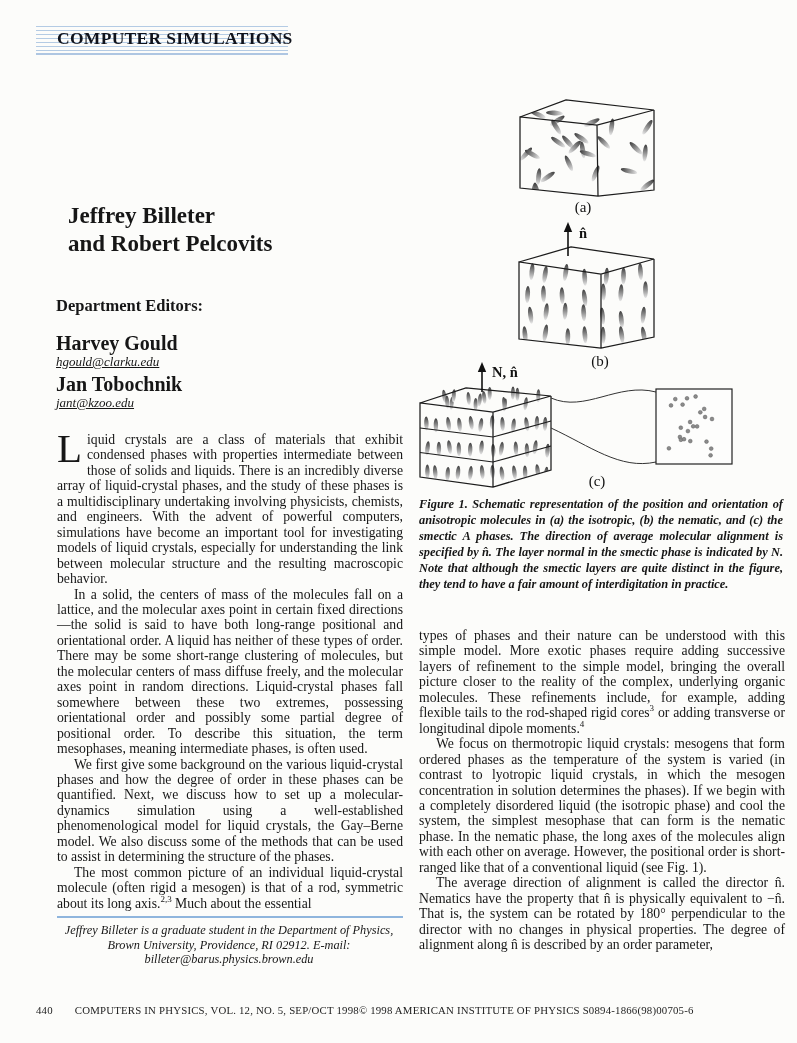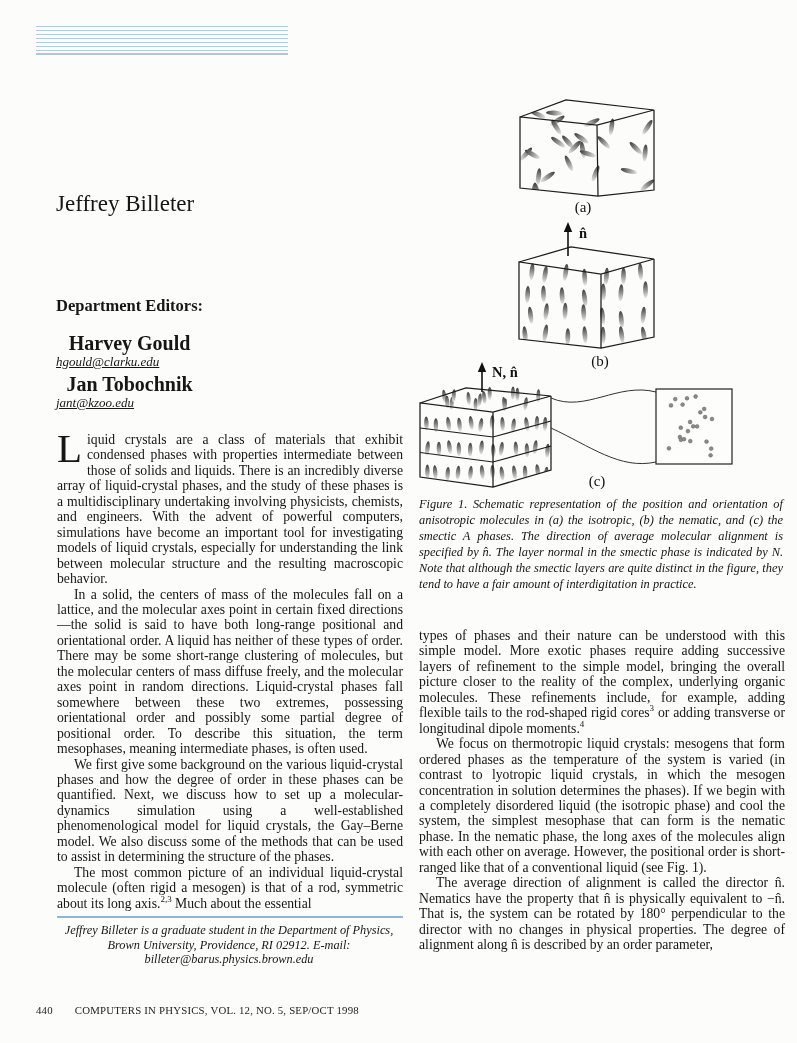"COMPUTER SIMULATIONS" span.banner-text { html: none -> <span>COMPUTER SIMULATIONS</span> }
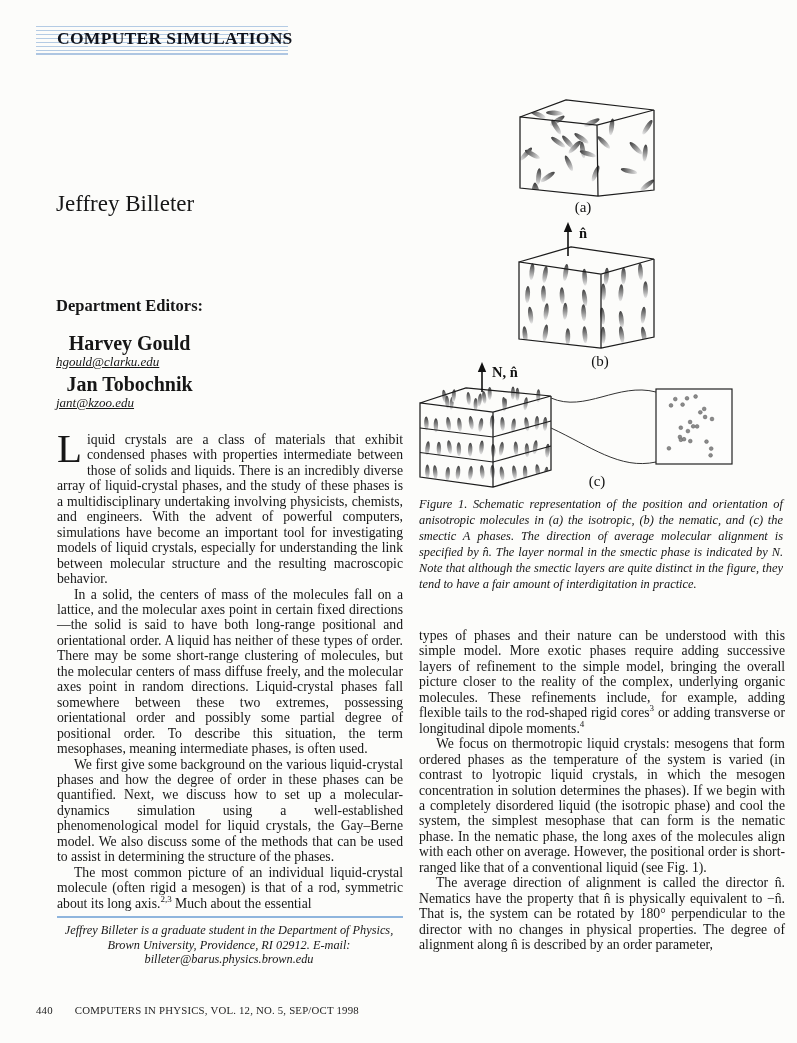"Jeffrey Billeter" .authors { font-weight: normal -> bold; margin: 0 -> 12px }
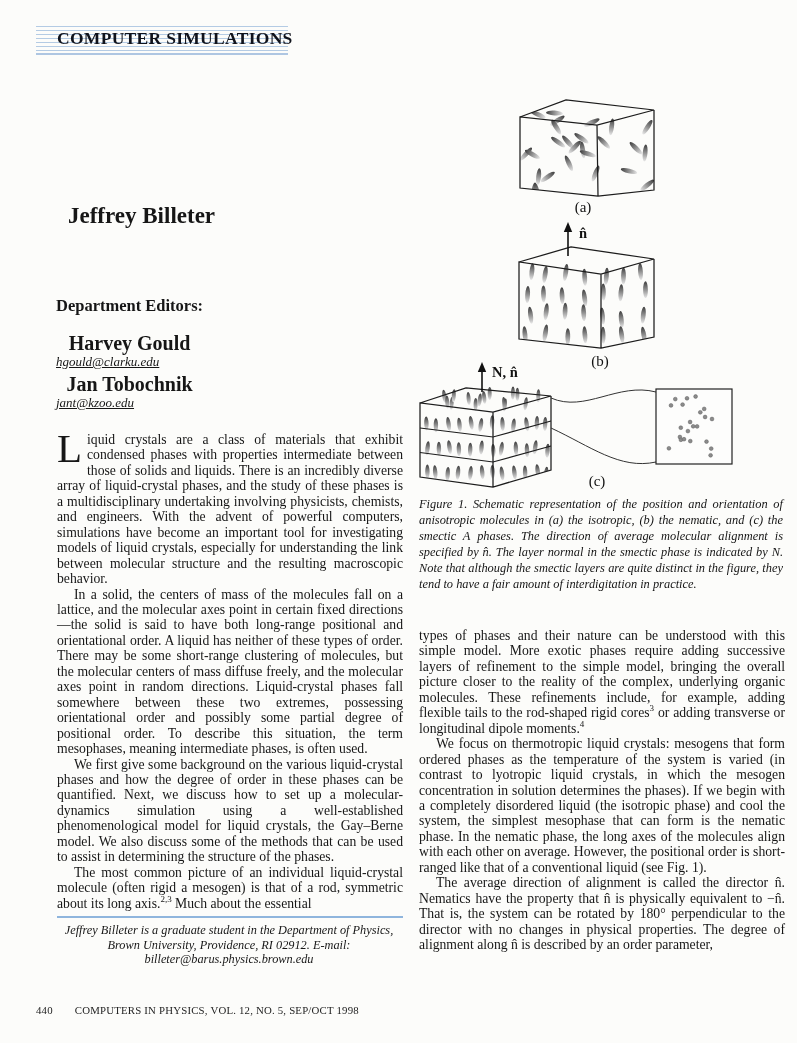"and Robert Pelcovits" span { html: none -> <span>and Robert Pelcovits</span> }
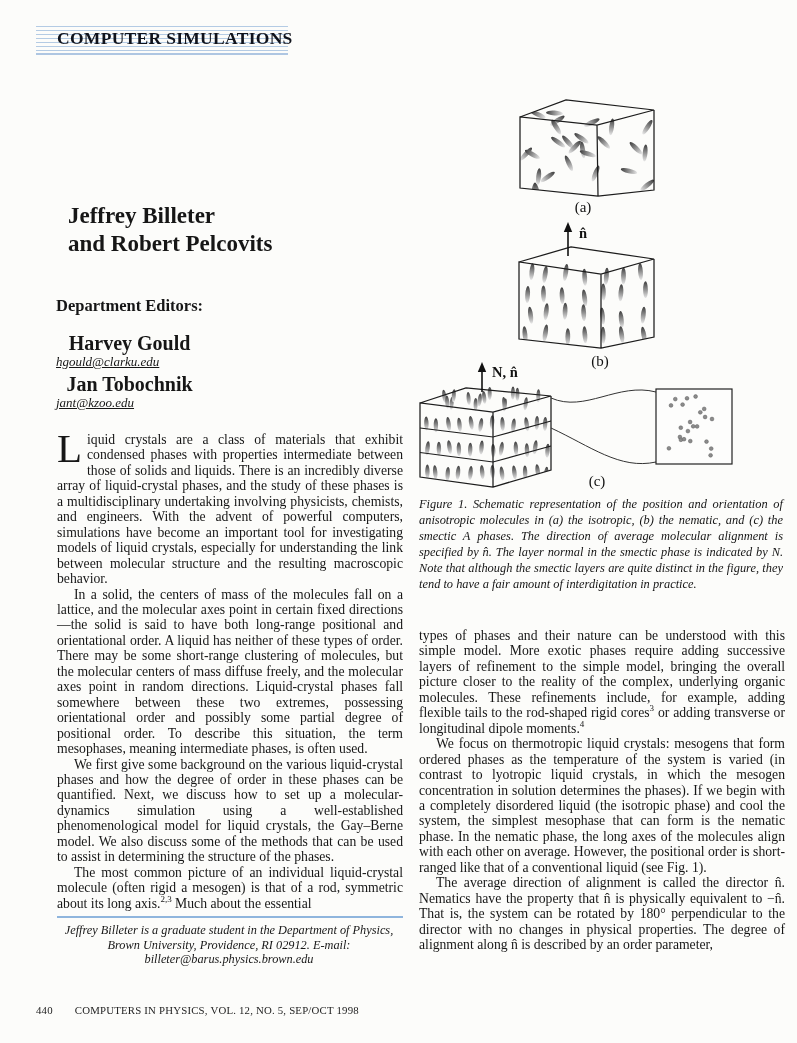"Harvey Gould" .ed-name { text-align: center -> none }
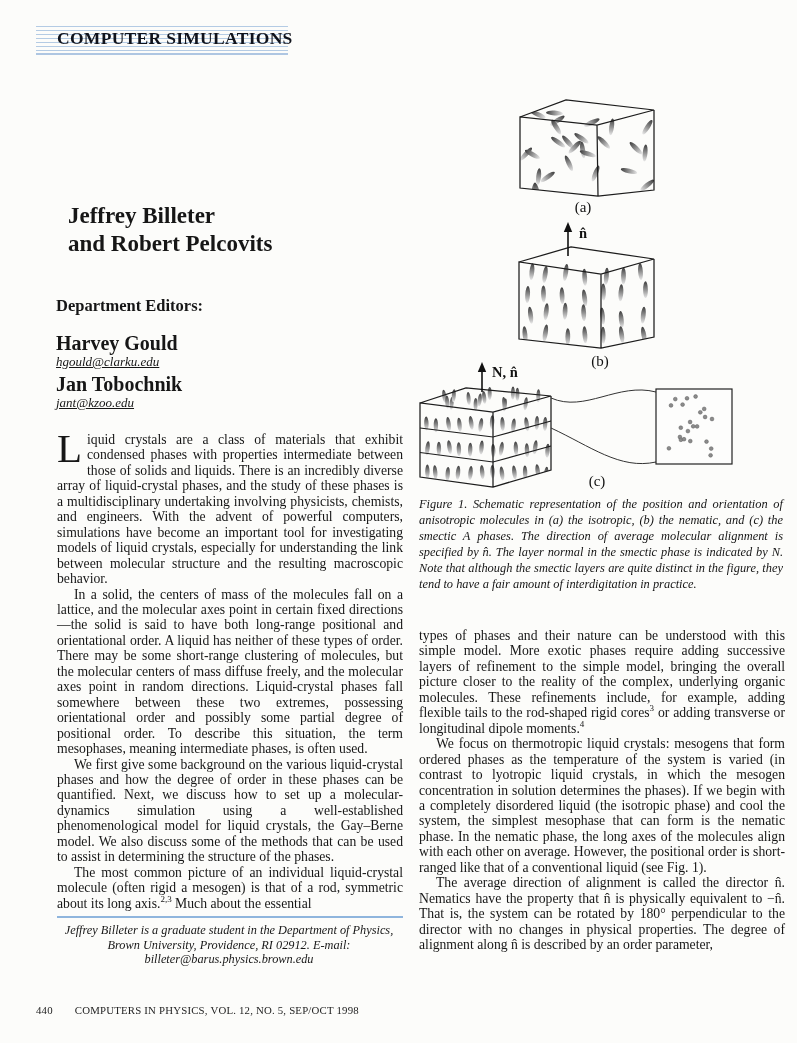"Figure 1. Schematic representation of" .caption { font-weight: none -> bold }
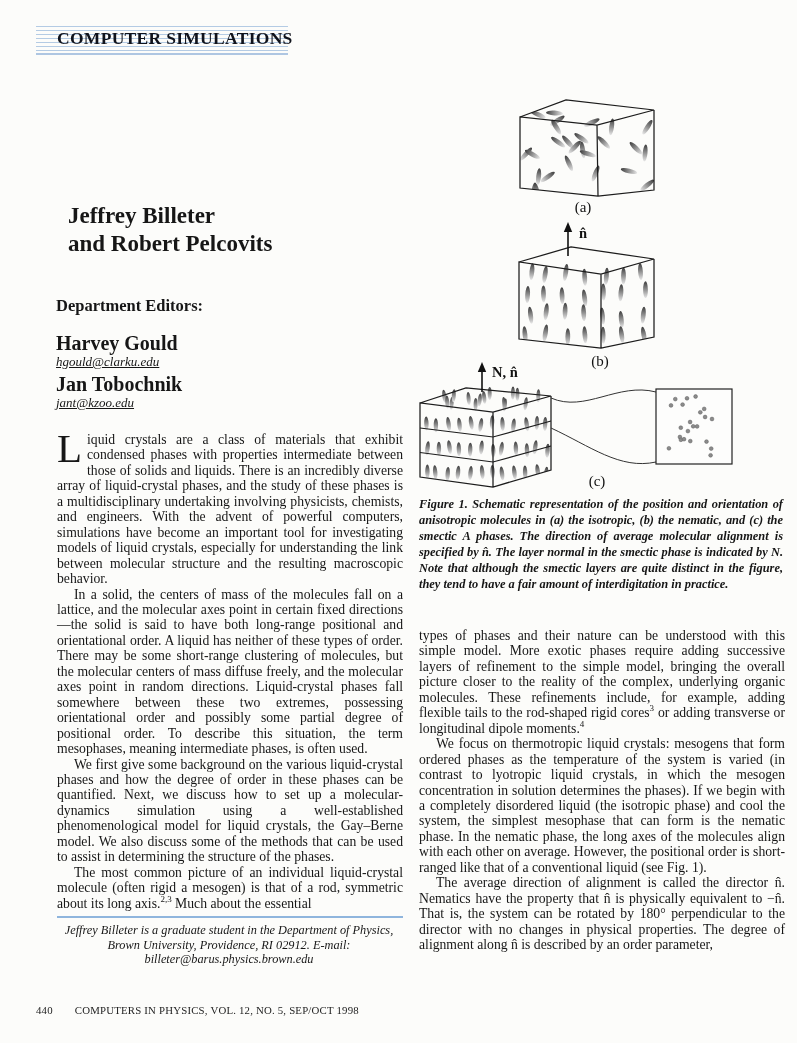"© 1998 AMERICAN INSTITUTE OF" span { html: none -> <span>© 1998 AMERICAN INSTITUTE OF PHYSICS S0894-1866(98)00705-6</span> }
